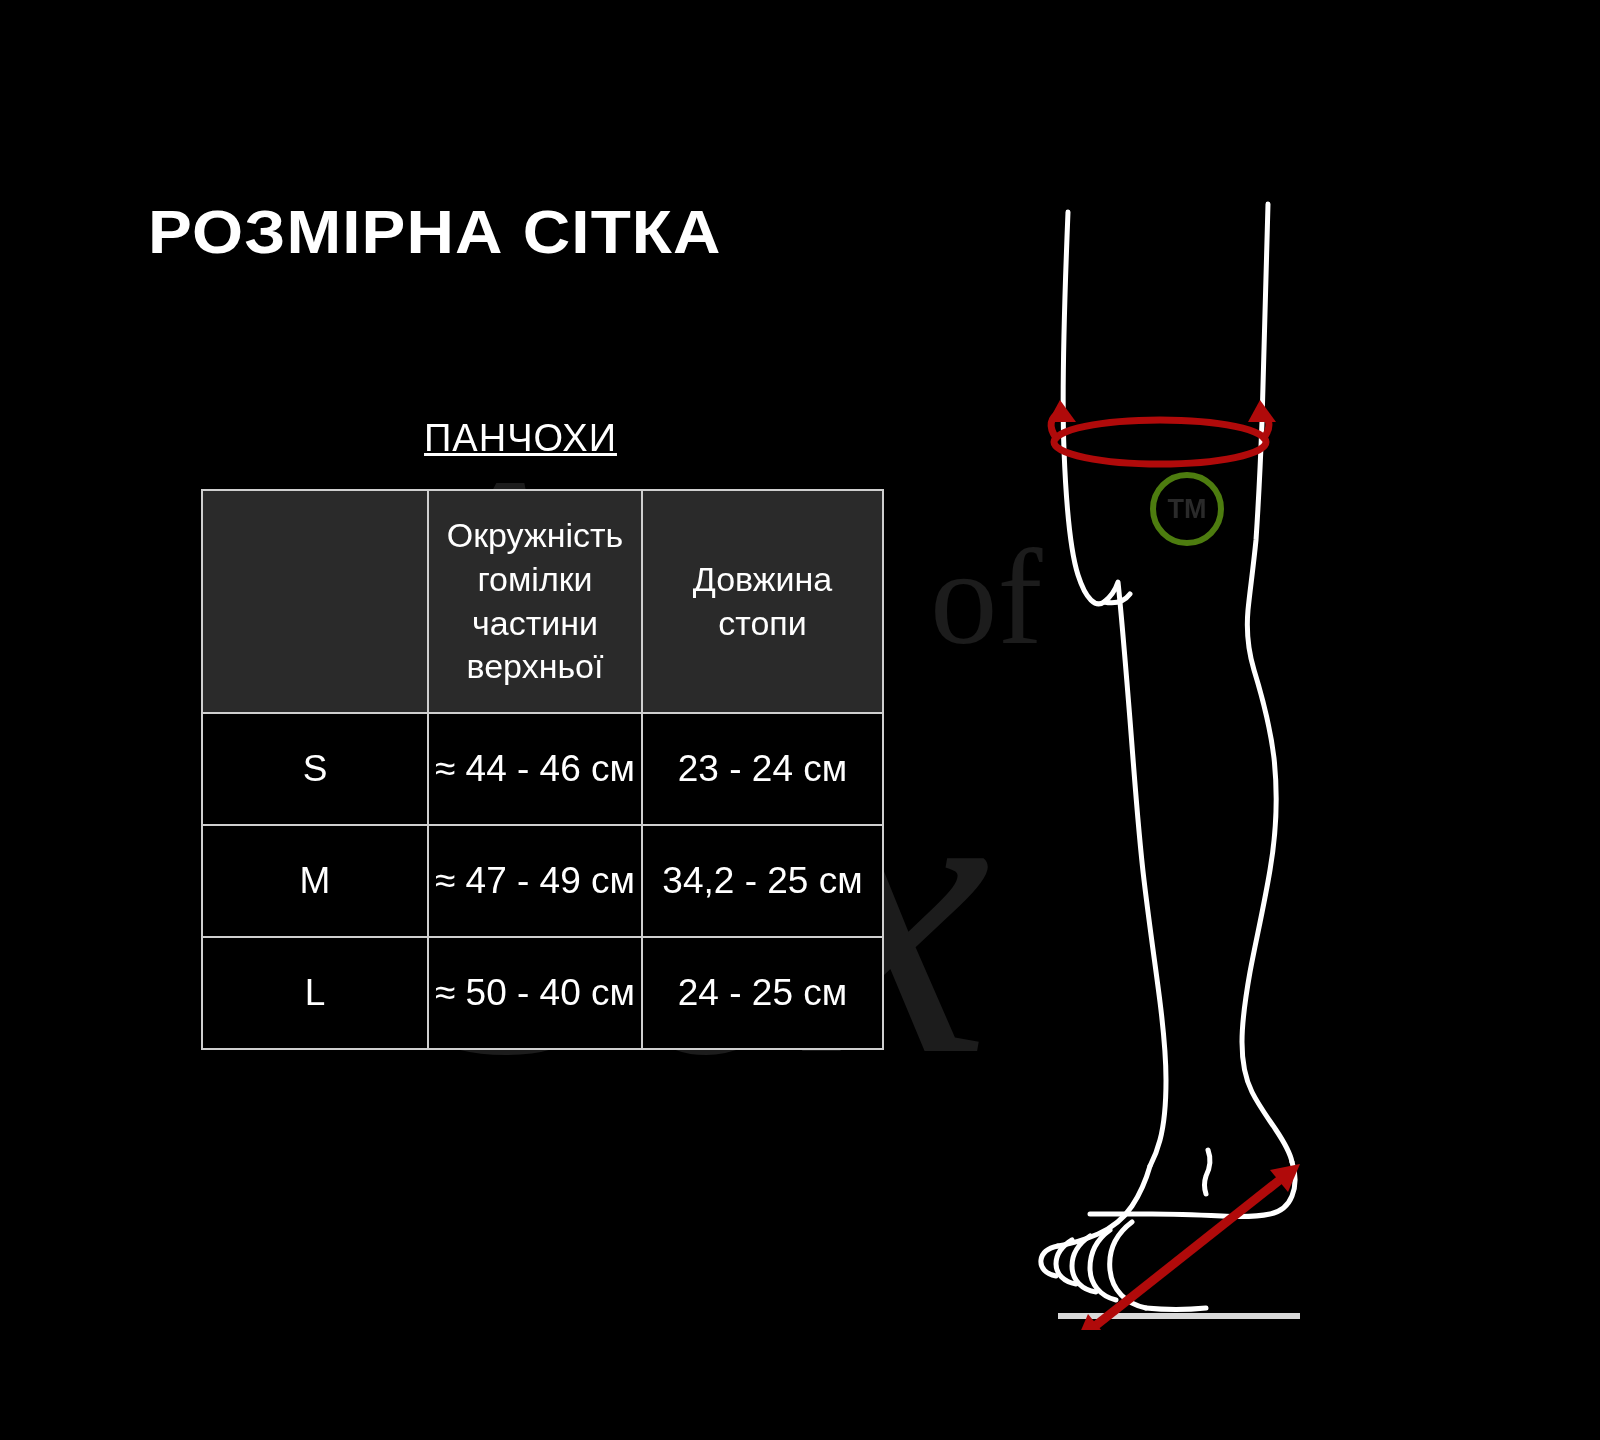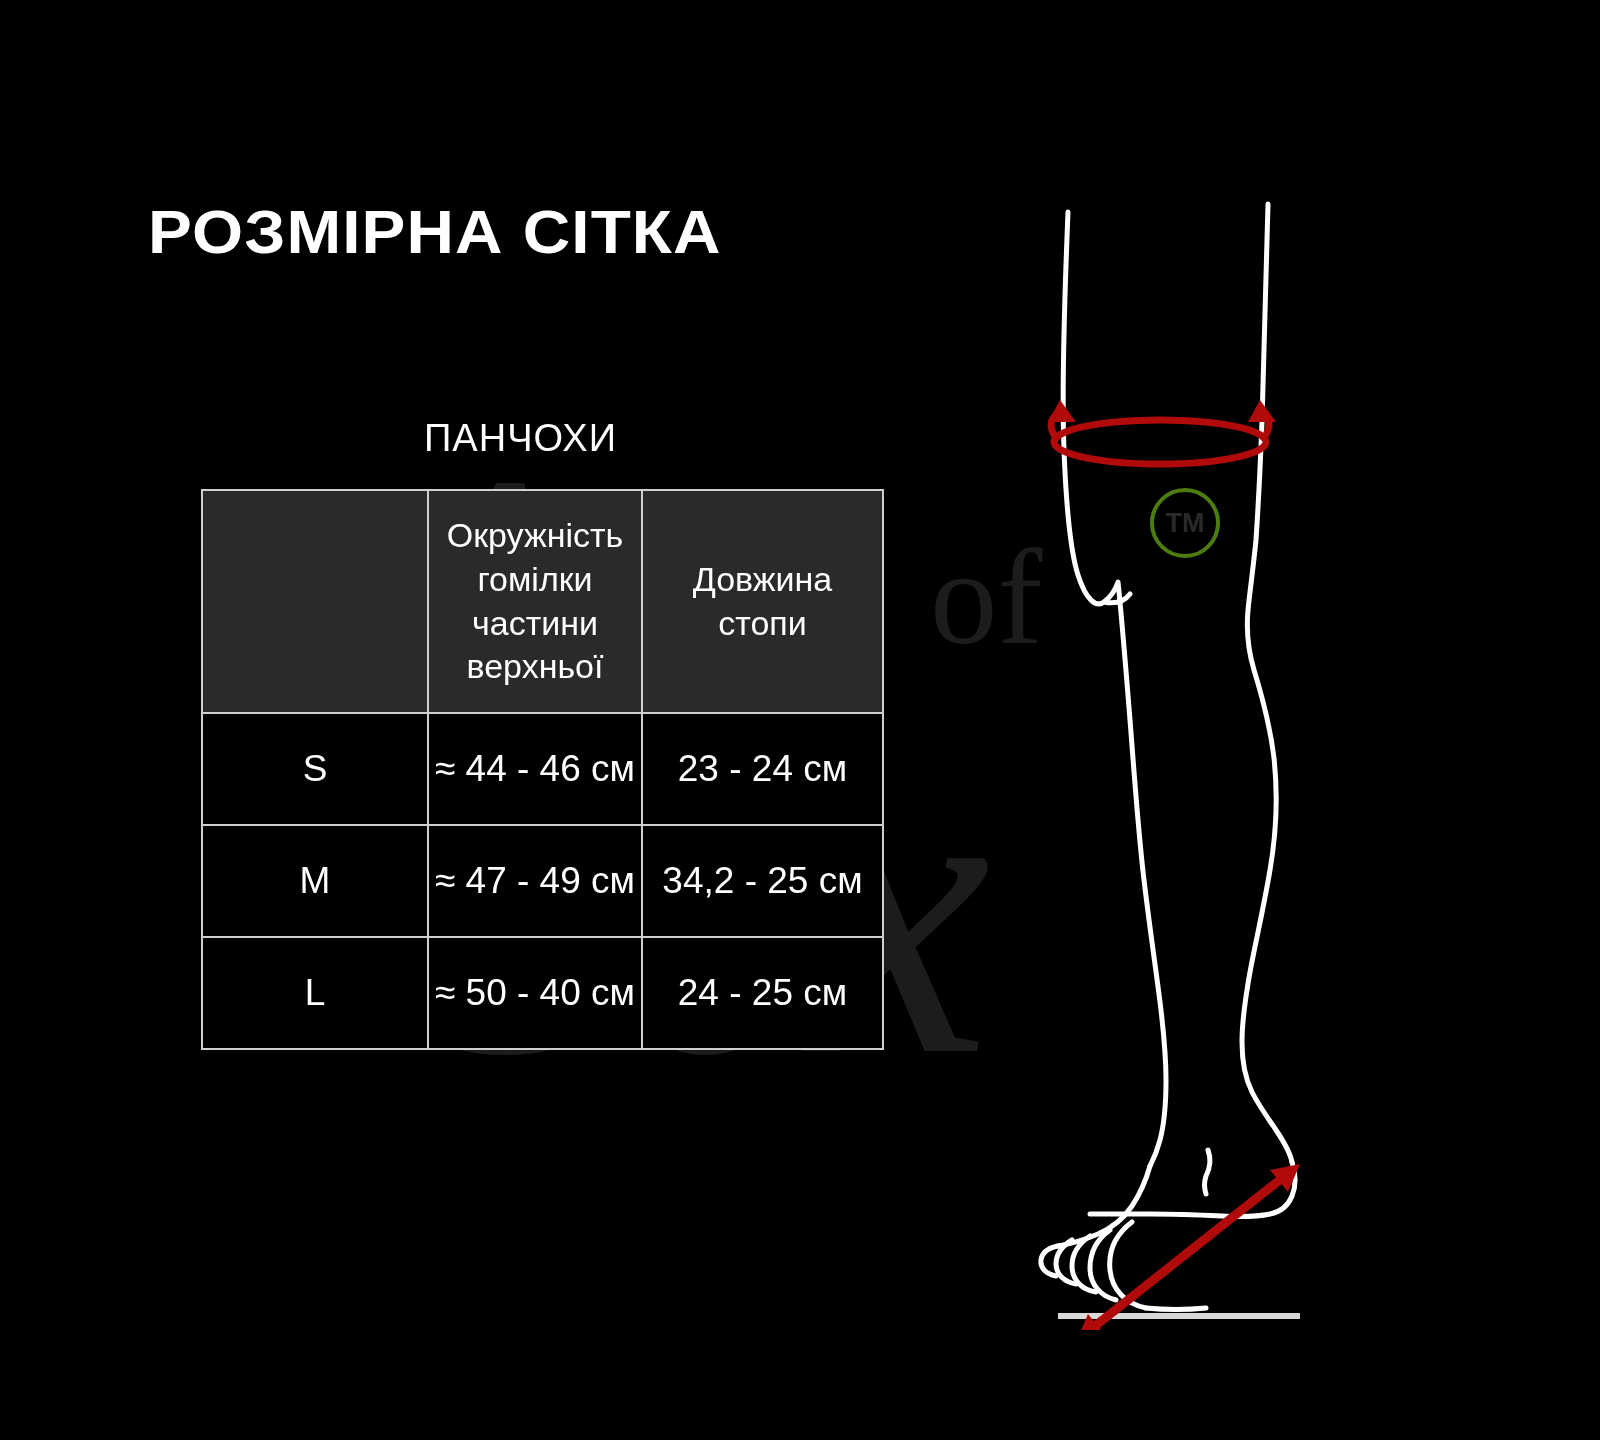"ПАНЧОХИ" #product-label { text-decoration: none -> underline }
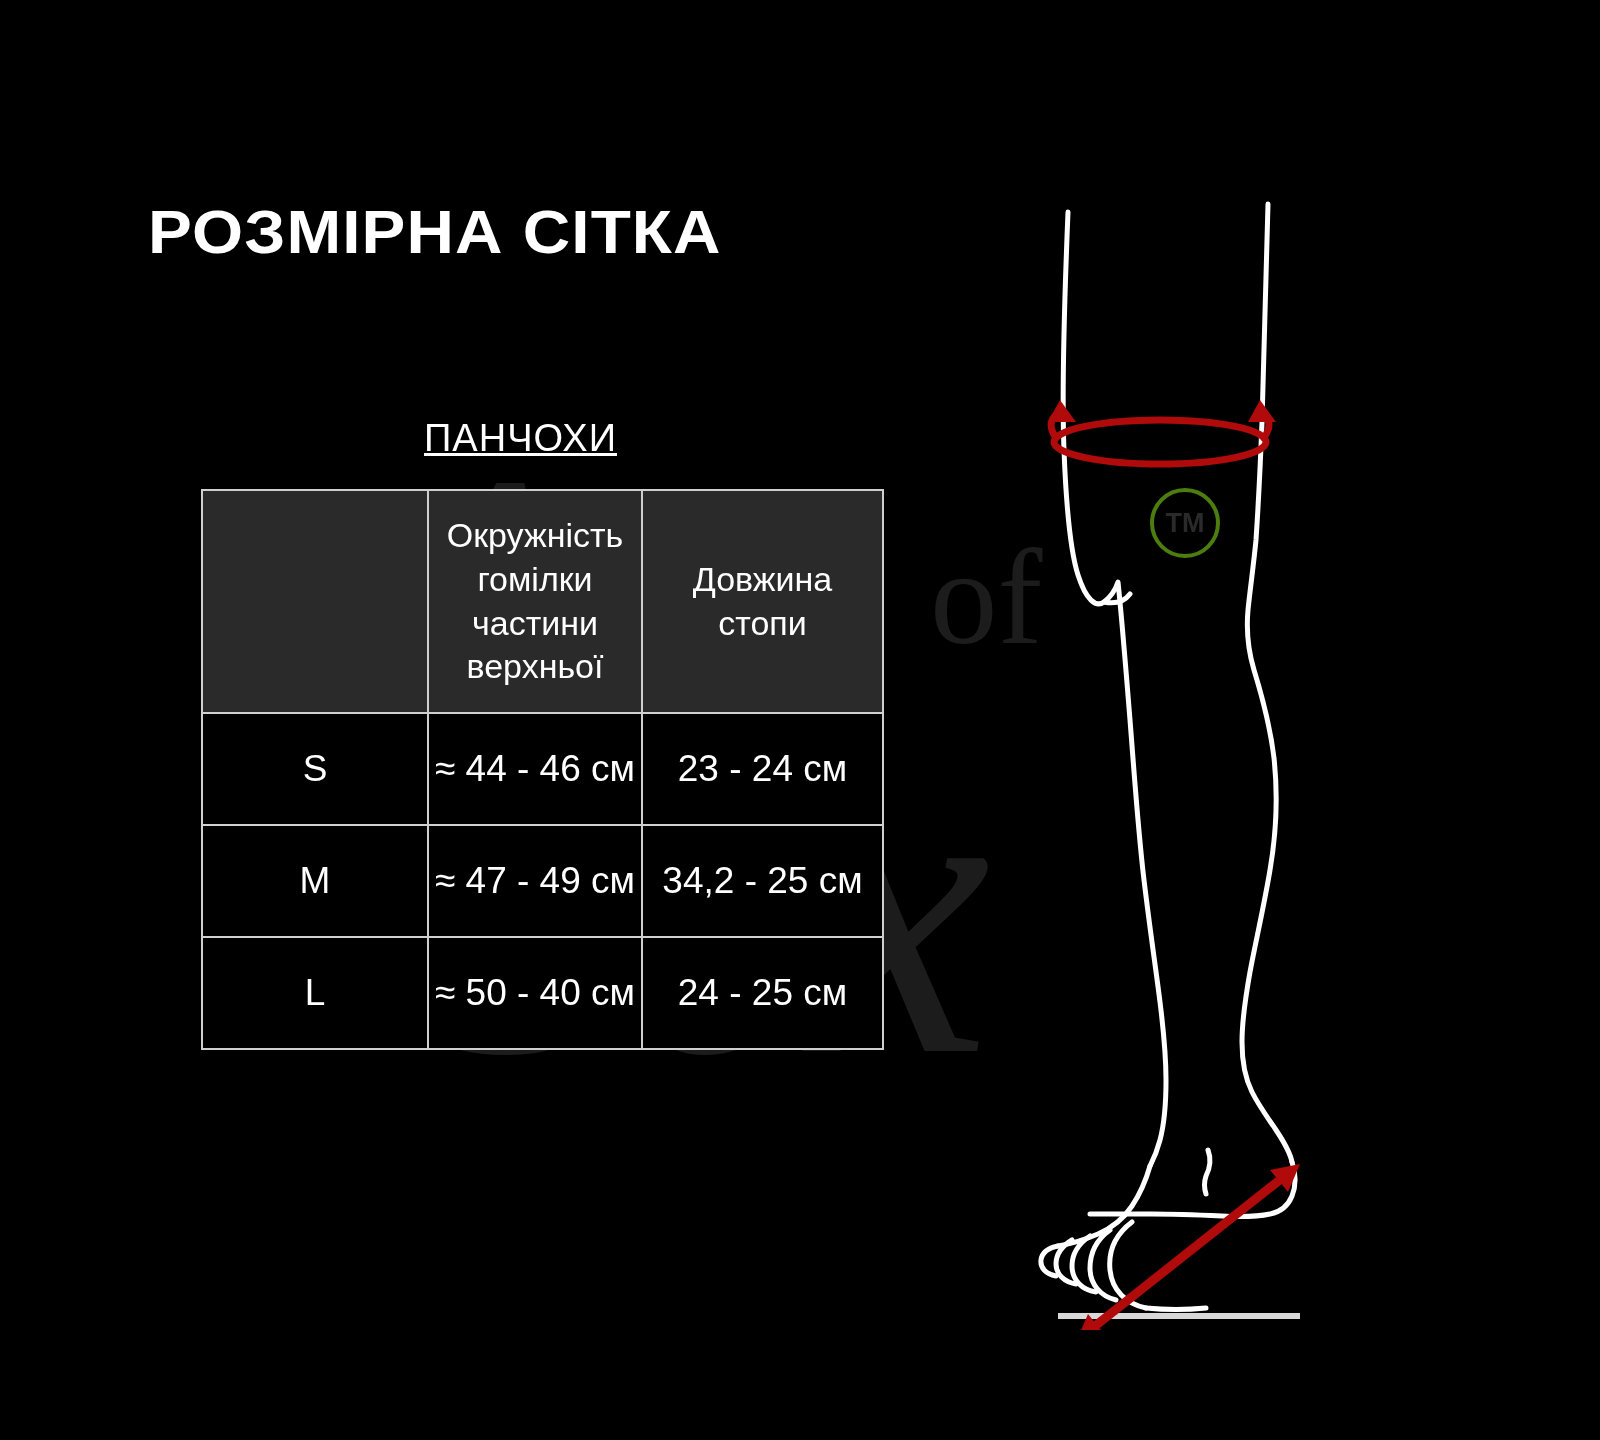"TM" #wm-tm { border: 4px solid #4d7c0f -> 6px solid #4d7c0f; top: 488px -> 472px }
